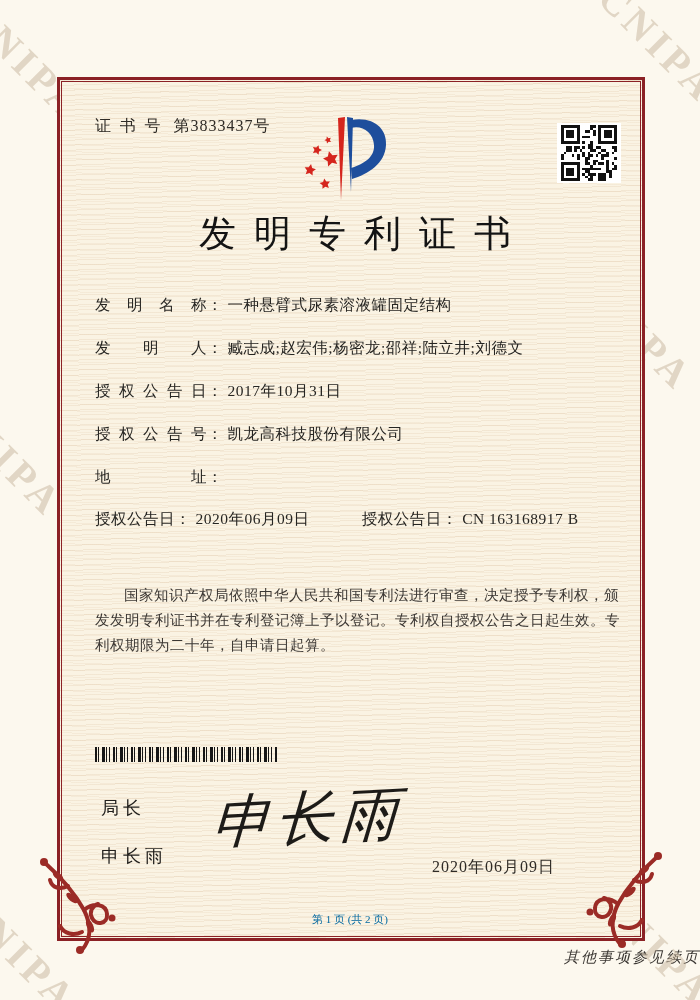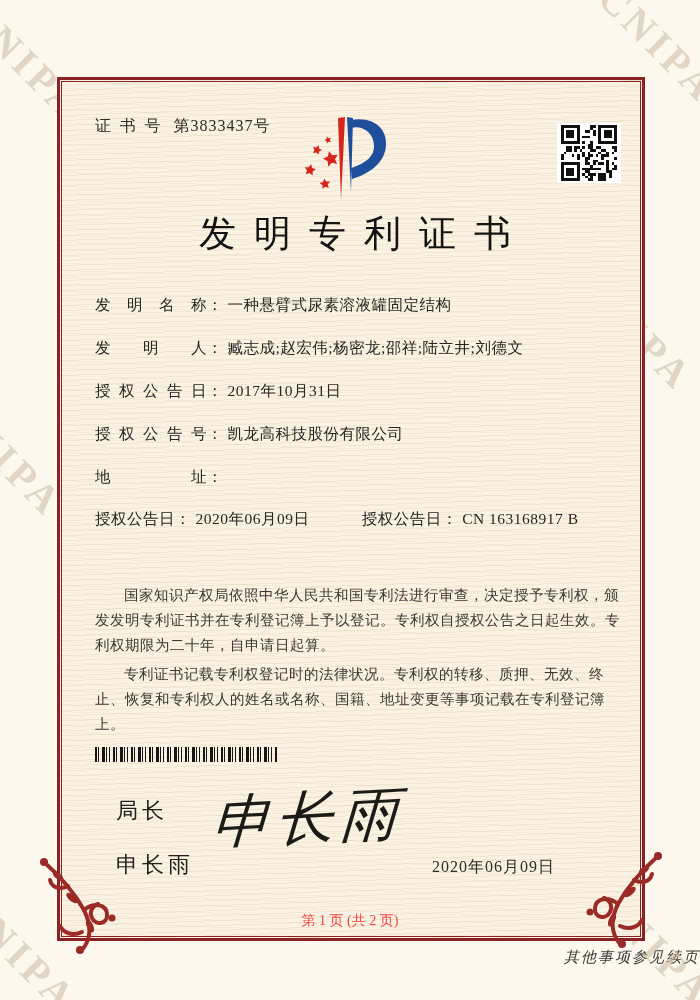"专利证书记载专利权登记时的法律状况。专利权的转移、质押、无效、终止、恢复和专利权" p.legal { html: <p>专利证书记载专利权登记时的法律状况。专利权的转移、质押、无效、终止、恢复和专利权人的姓名或名称、国籍、地址变更等事项记载在专利登记簿上。</p> -> none }
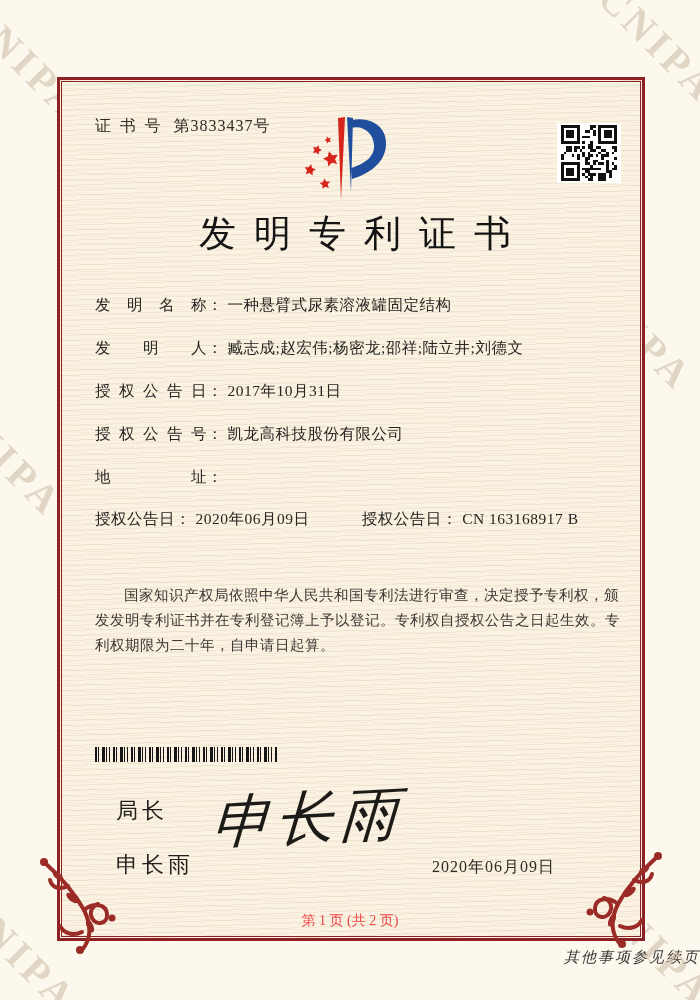"局长" .signer { font-size: 22px -> 18px; left: 116px -> 101px }
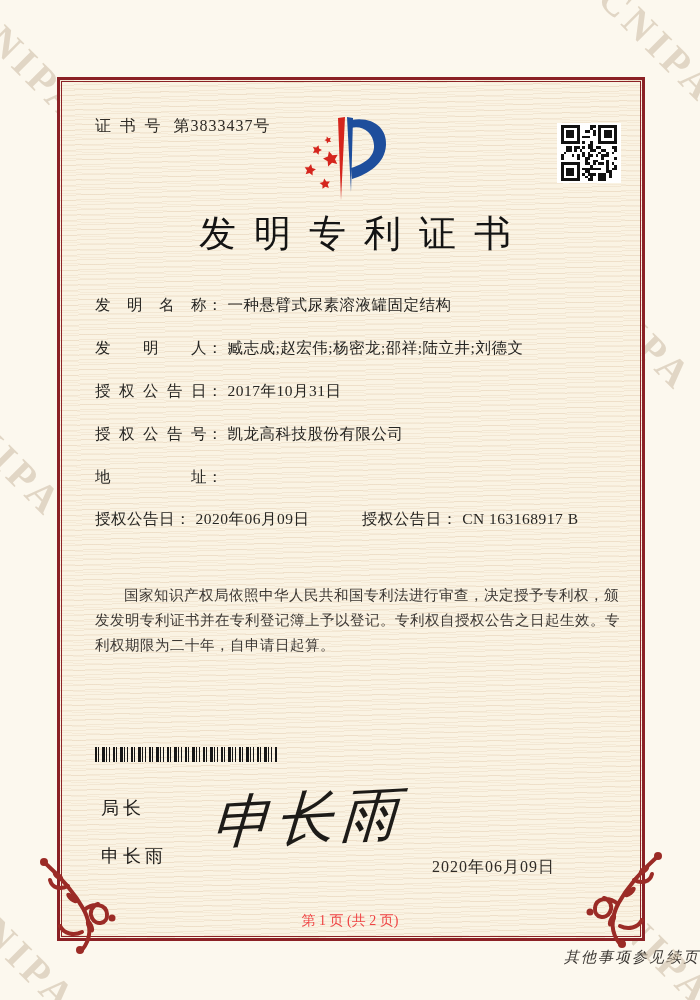"第 1 页 (共 2" .page-note { color: #ef4444 -> #0369a1; font-size: 14px -> 11px }
